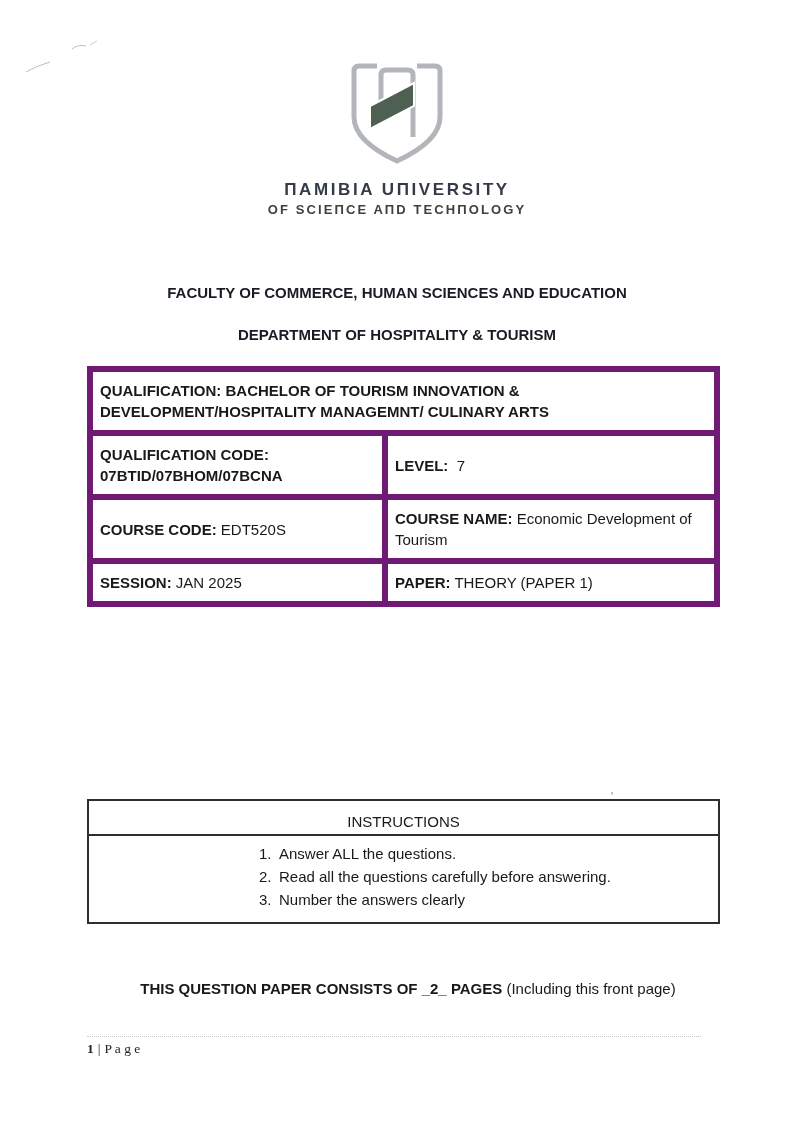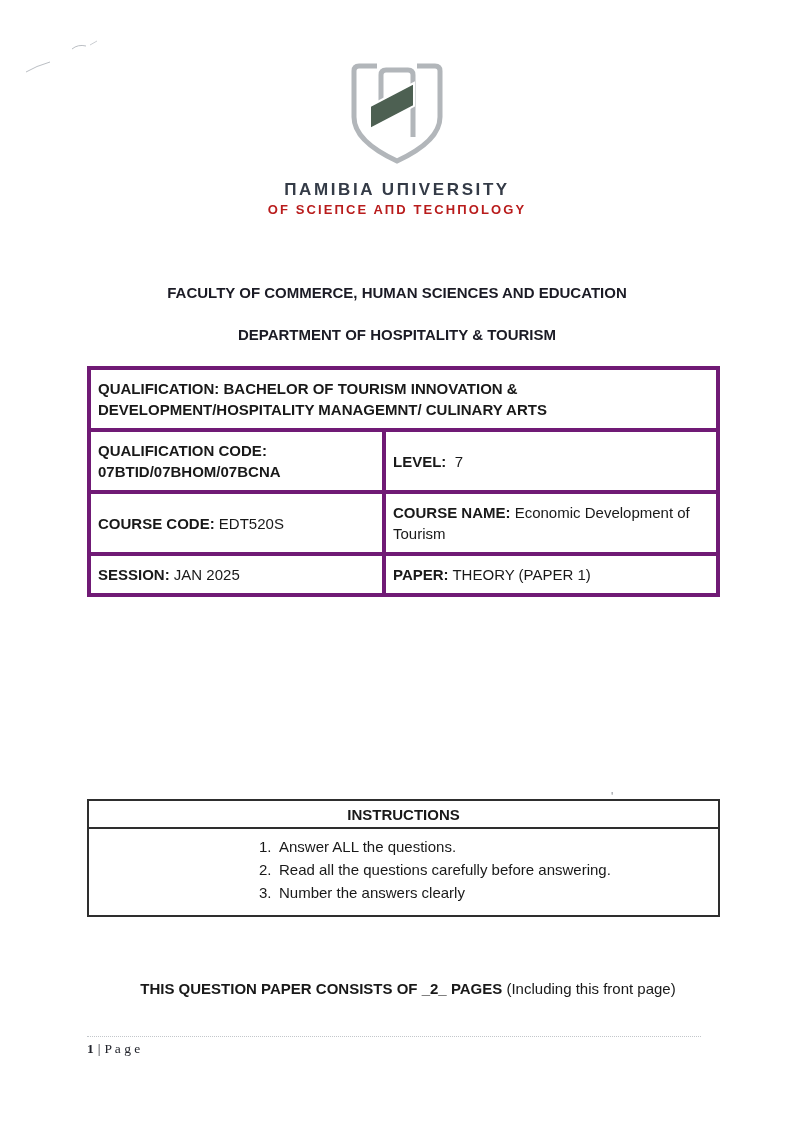"OF SCIEΠCE AΠD TECHΠOLOGY" .brand2 { color: #b91c1c -> #404040 }
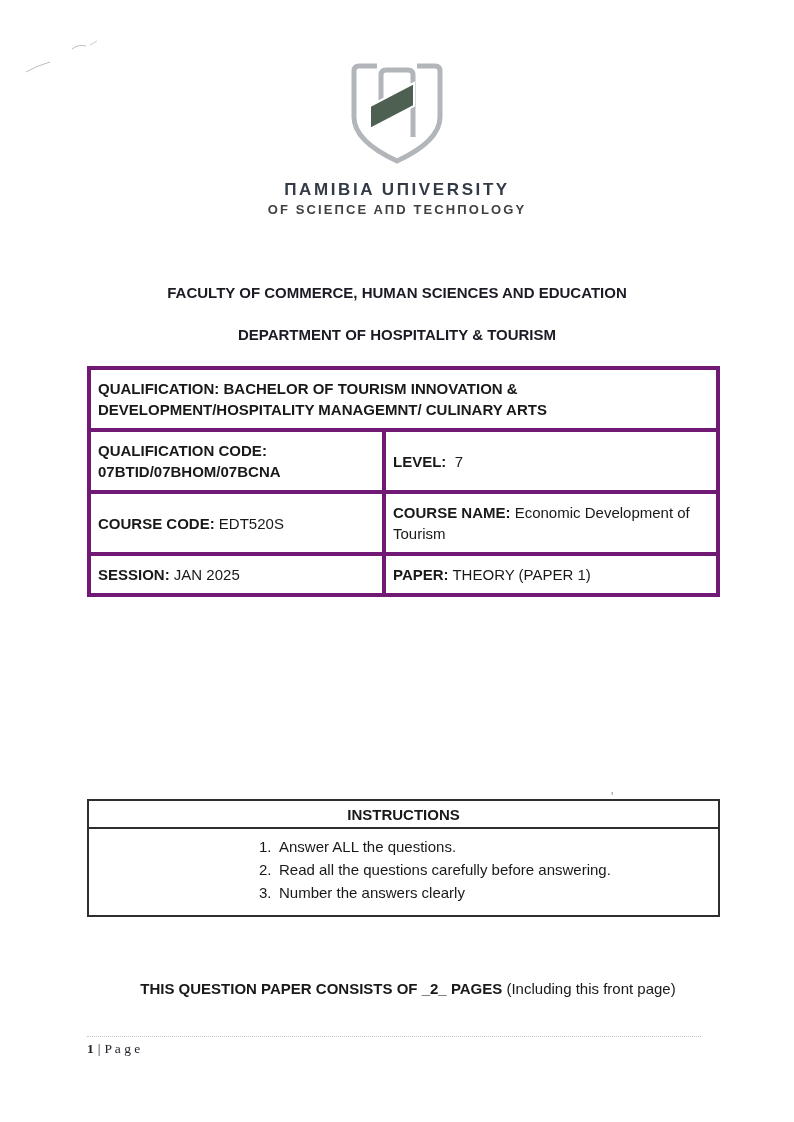"QUALIFICATION: BACHELOR OF TOURISM" .tbl td { border: 4px solid #701a75 -> 6px solid #701a75 }
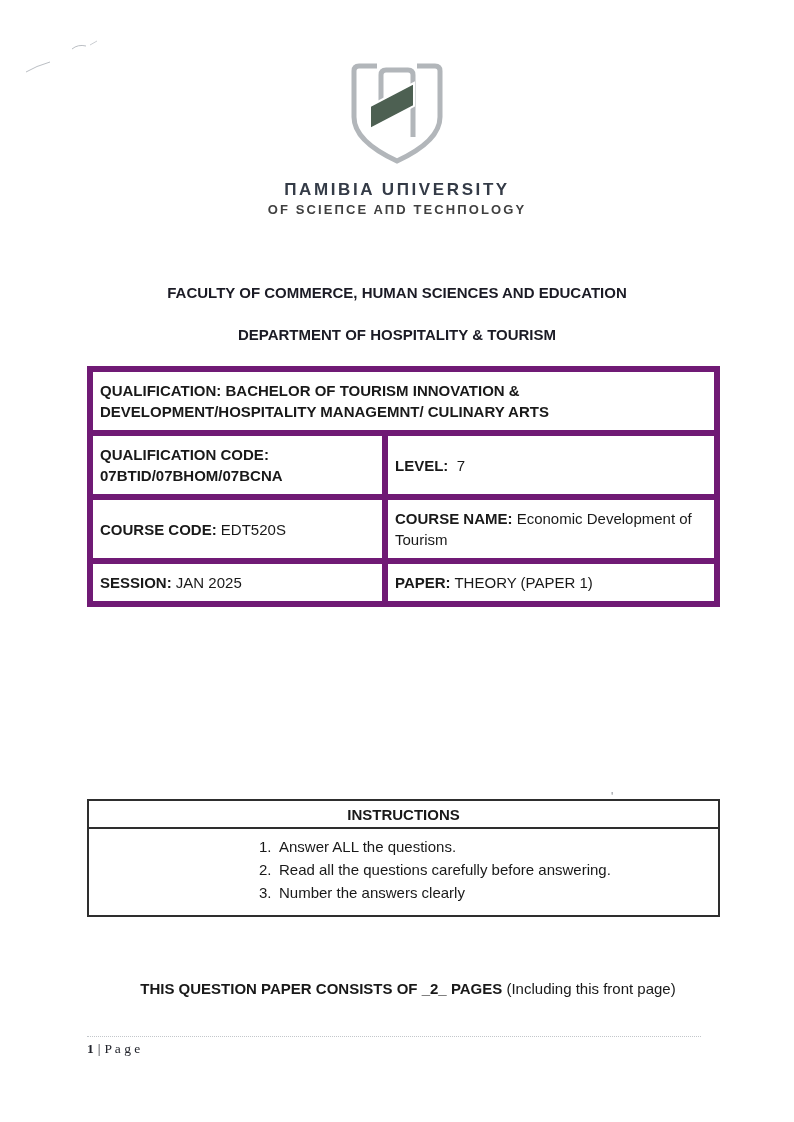"INSTRUCTIONS" .ins-title { font-weight: 700 -> 400; padding: 4px 0 2px 0 -> 11px 0 2px 0 }
